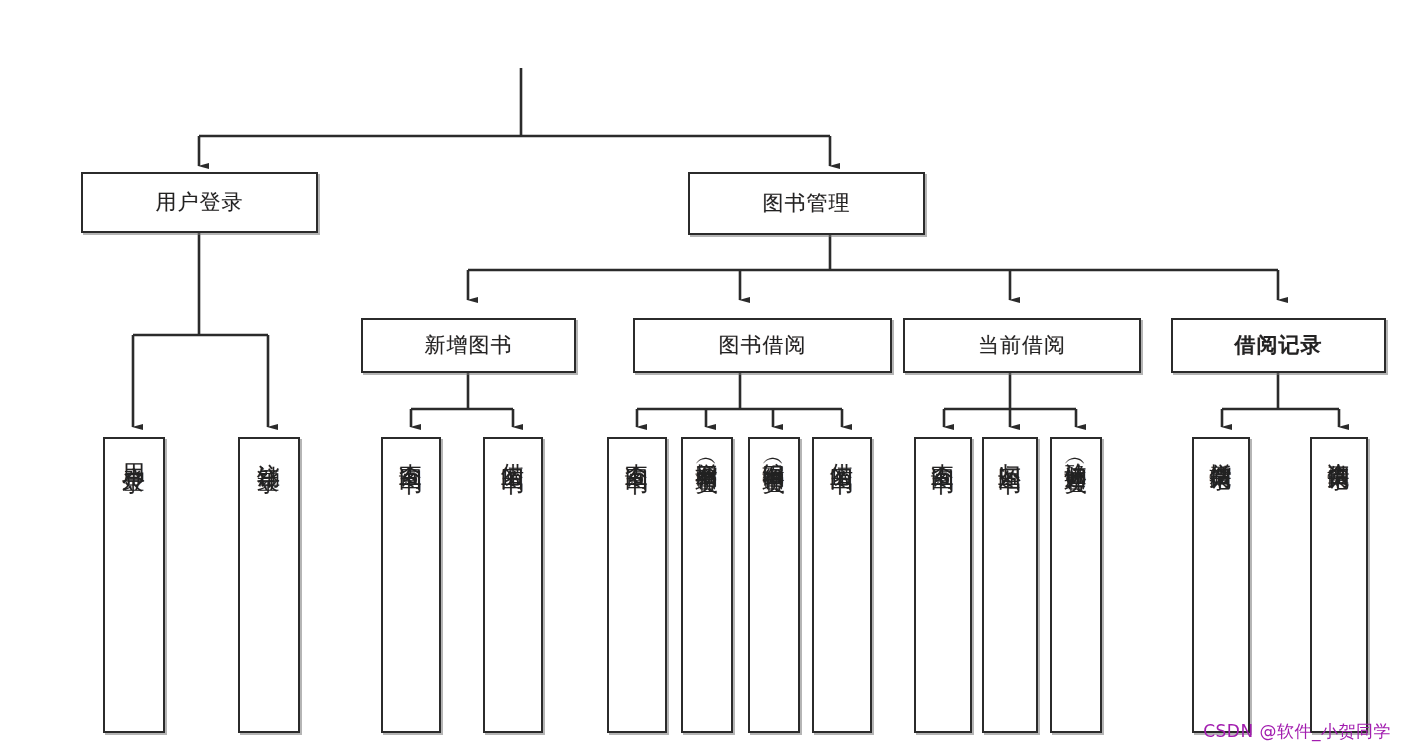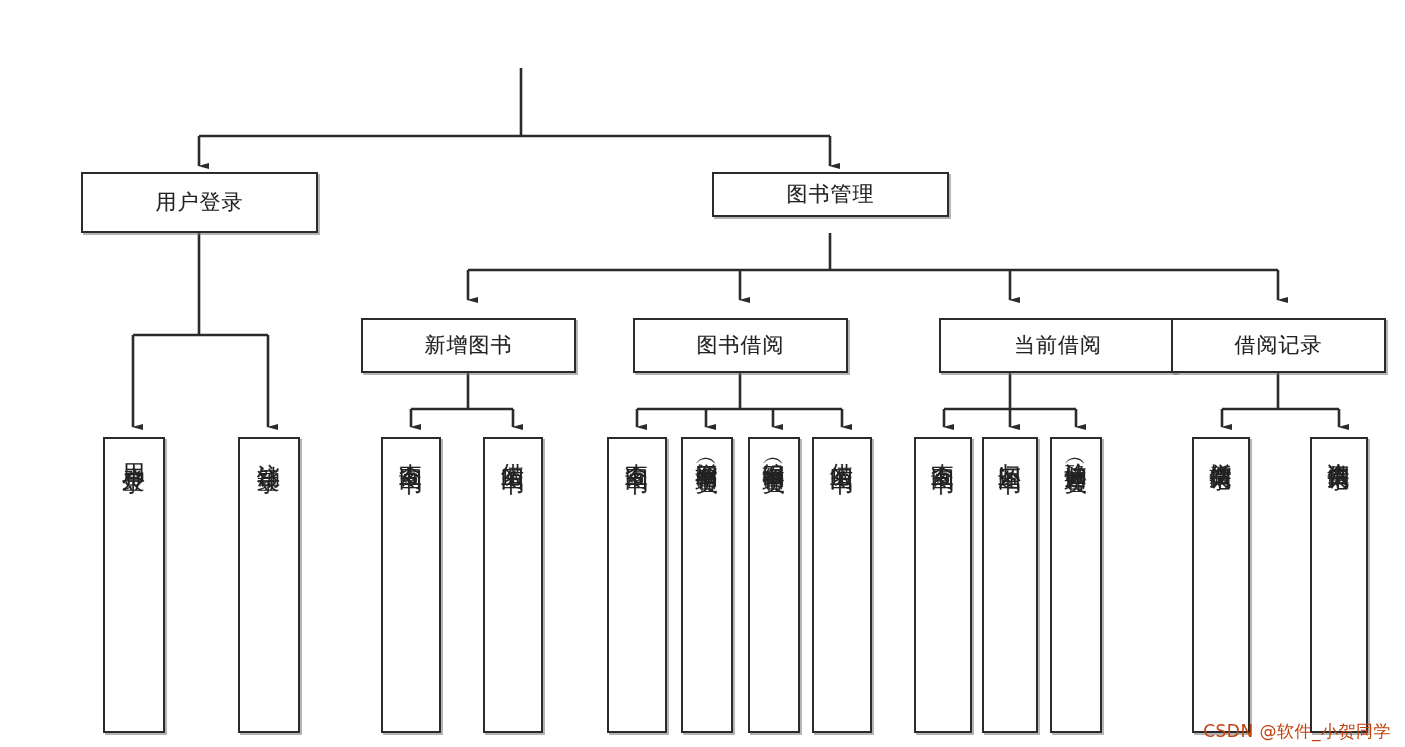"图书管理" div.node { height: 45px -> 63px; left: 712px -> 688px }
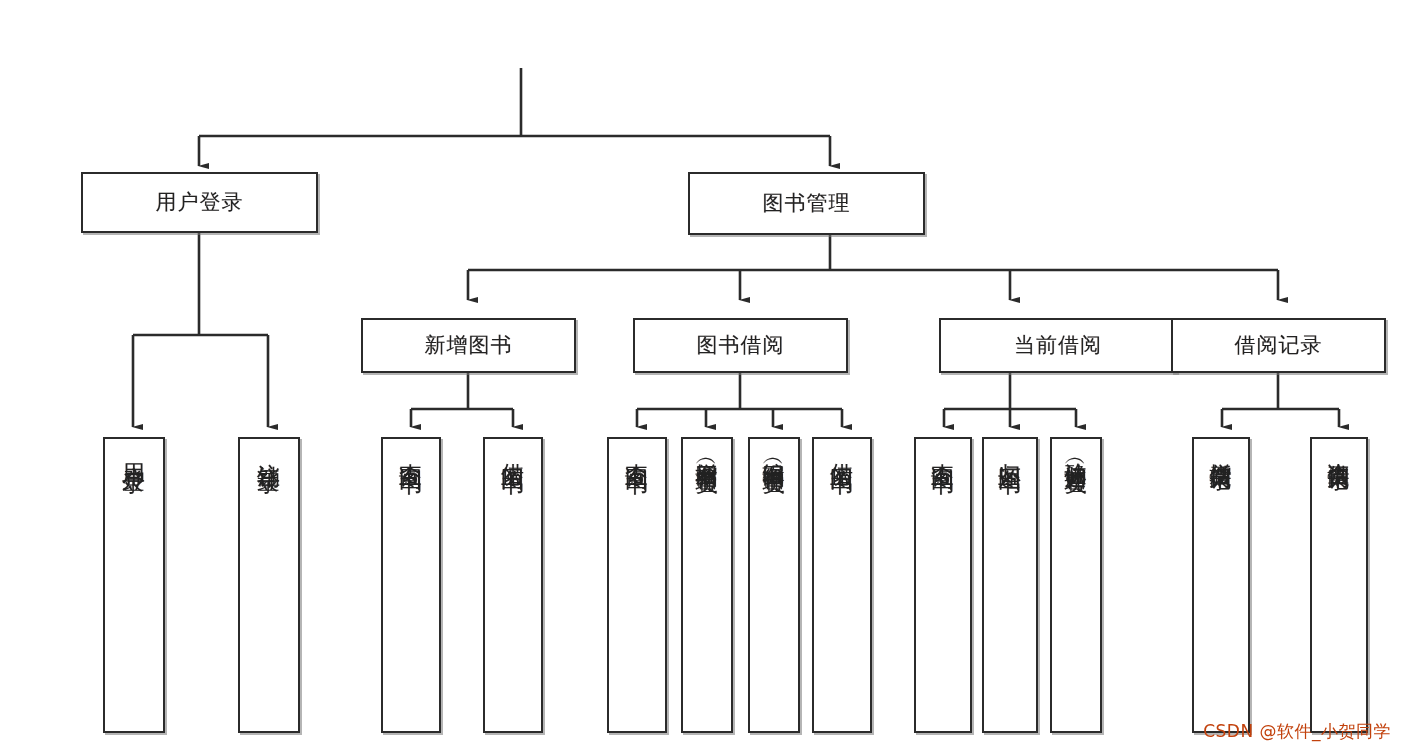"图书借阅" div.node { width: 215px -> 259px }
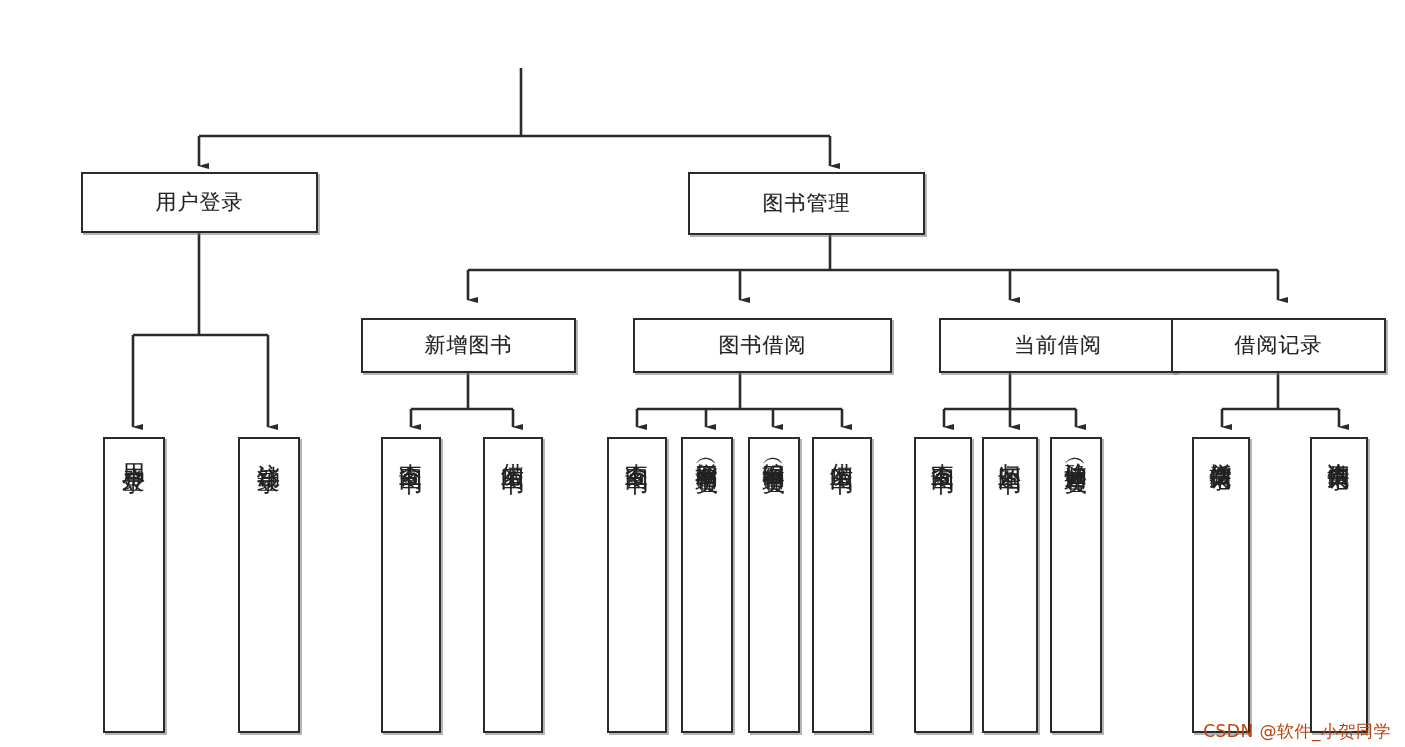"当前借阅" div.node { margin-left: 36px -> none }
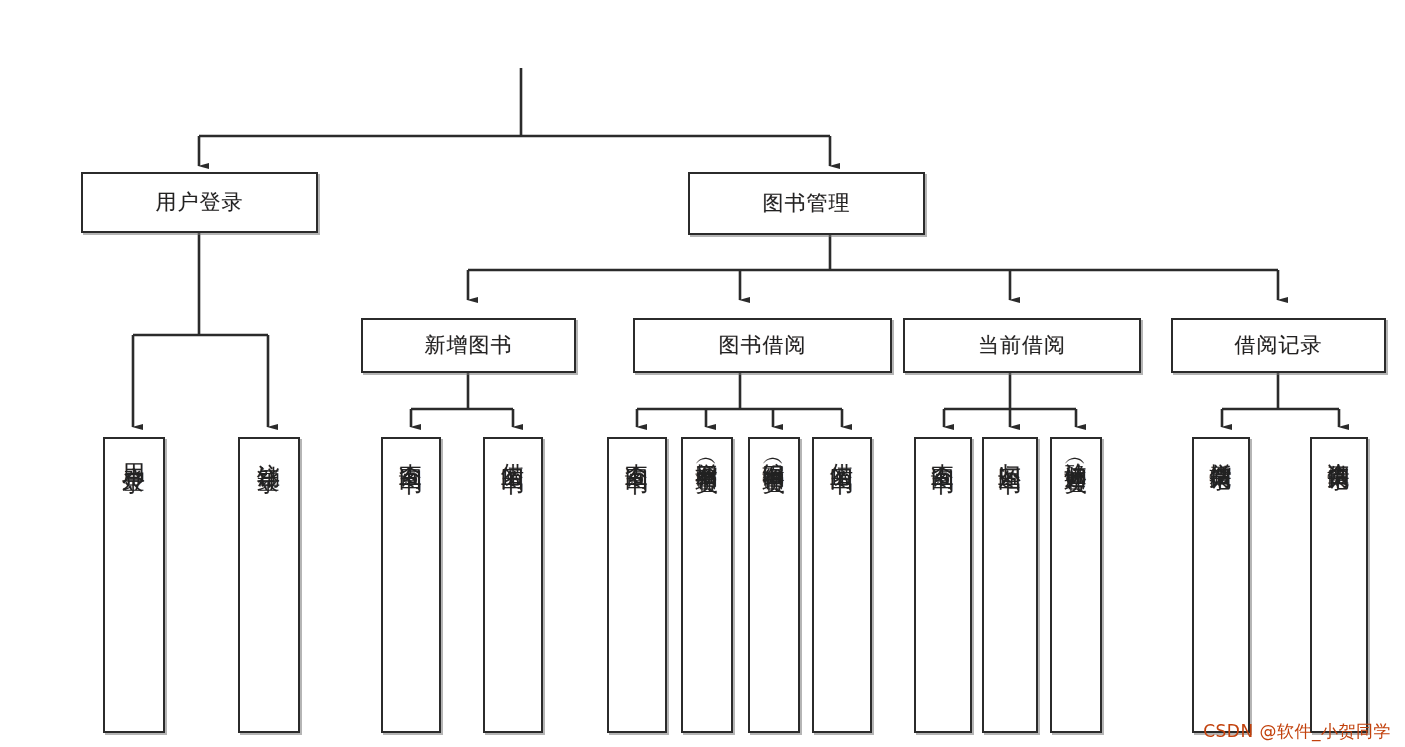"借阅记录" div.node { font-weight: none -> bold }
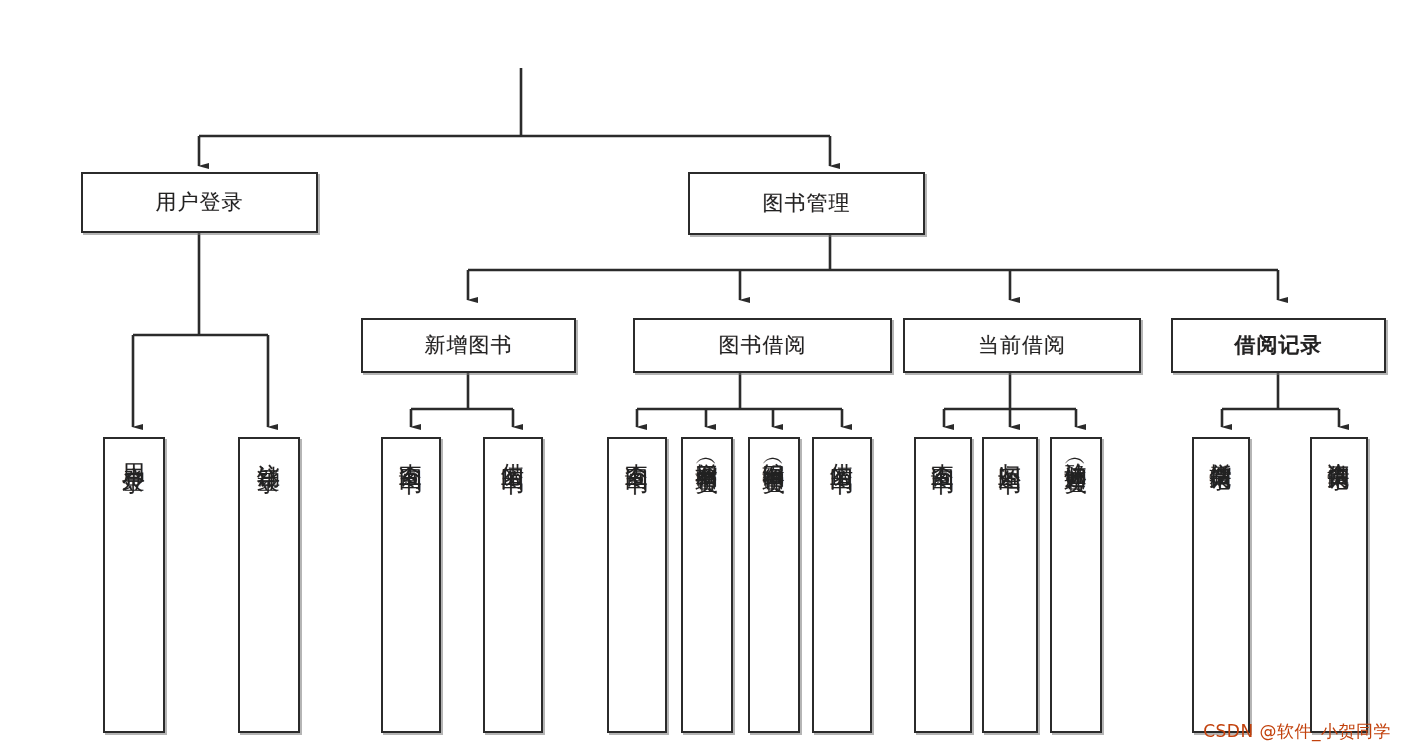"CSDN @软件_小贺同学" .watermark { color: #c2410c -> #a21caf }
